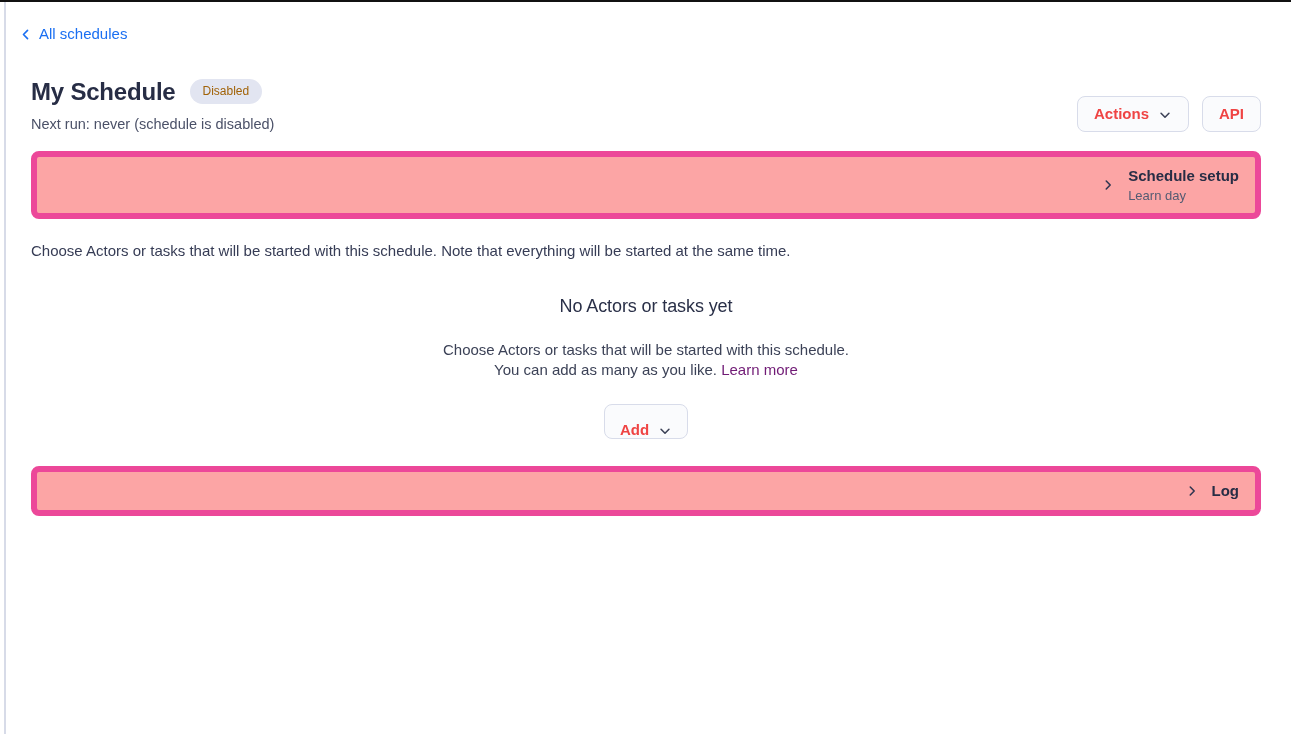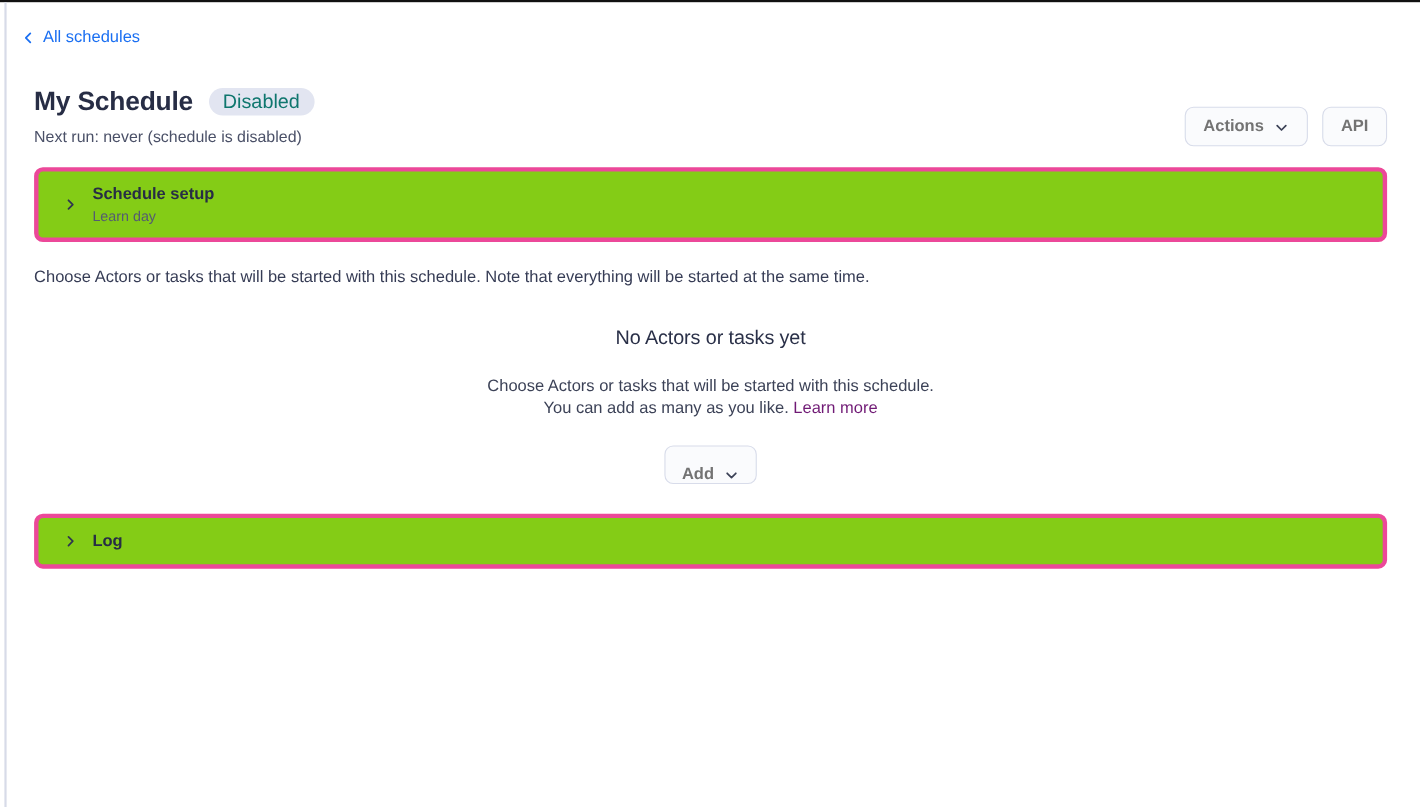"Disabled" .badge { color: #0f766e -> #a16207; font-size: 18px -> 12px }
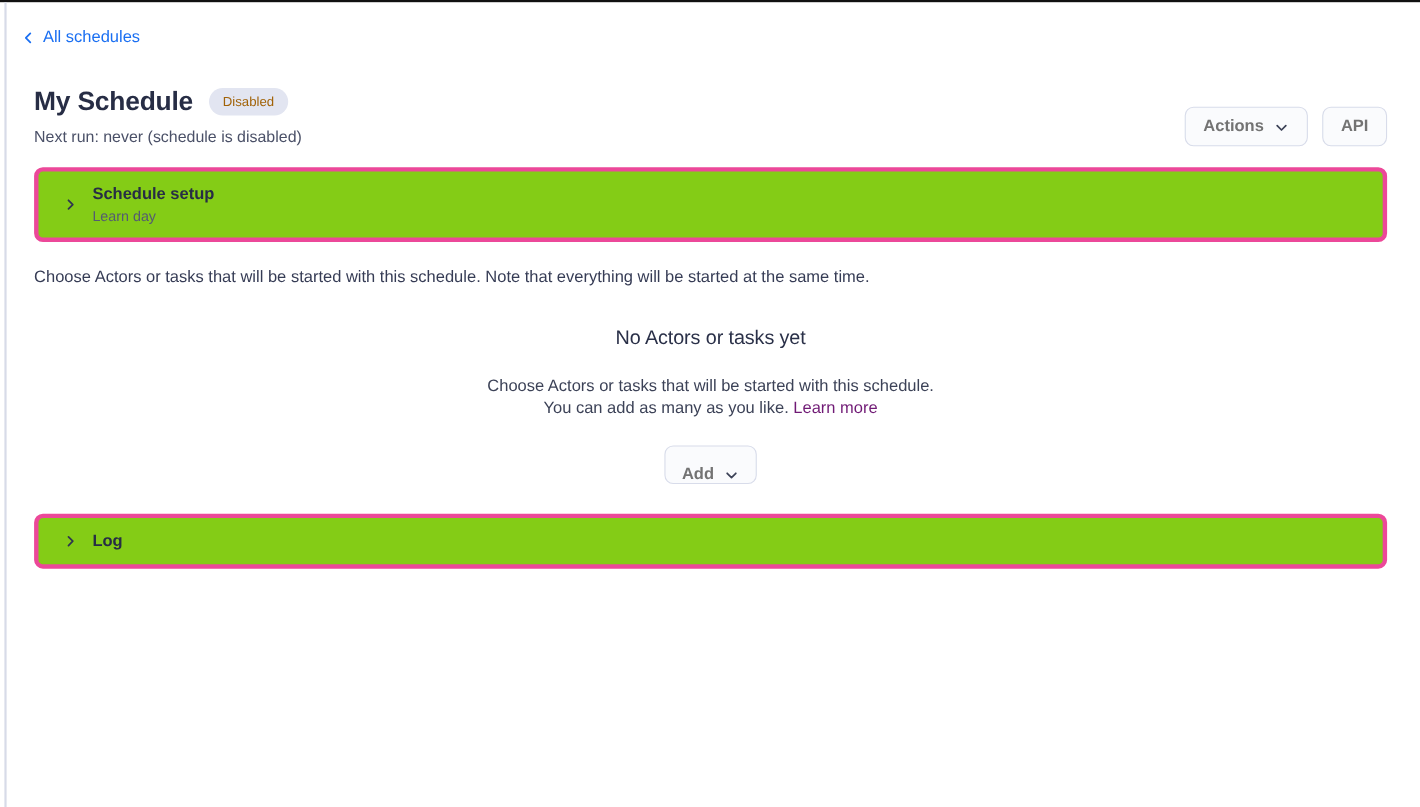"Actions" .btn { color: #737373 -> #ef4444 }
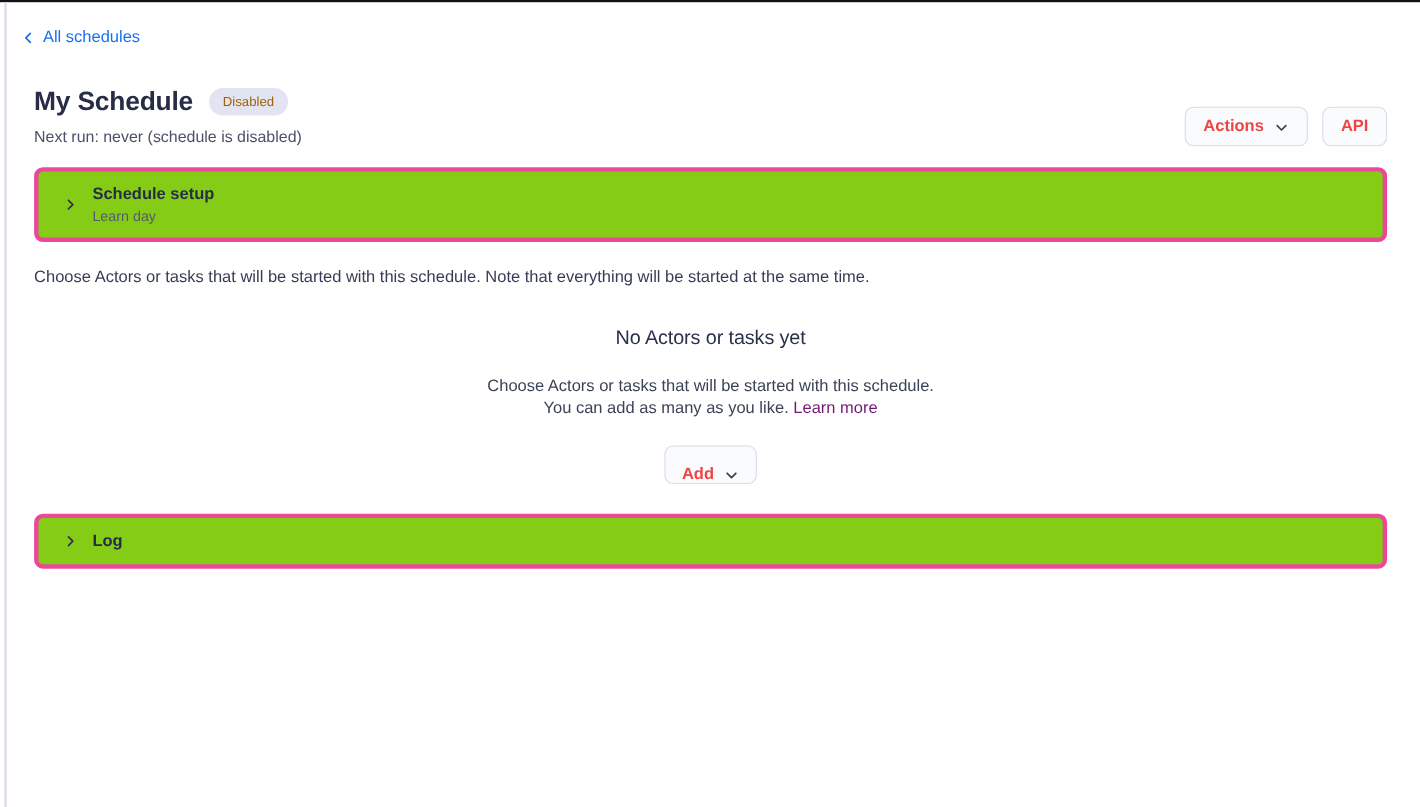"Schedule setup" .panel { background: #84cc16 -> #fca5a5; border: 4px solid #ec4899 -> 6px solid #ec4899; justify-content: none -> flex-end }
